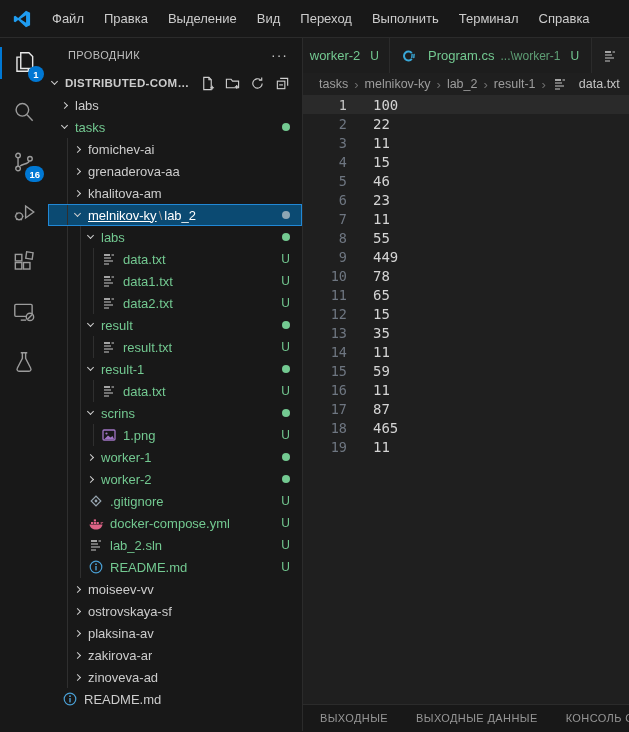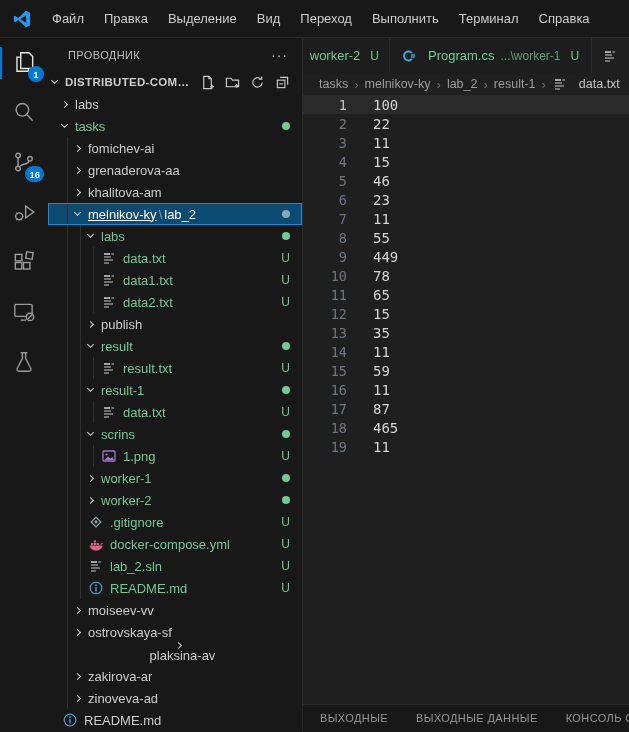"publish" div.trow { html: <div> <span></span> <span></span> <span></span> <span>publish</span> <span></span> </div> -> none }
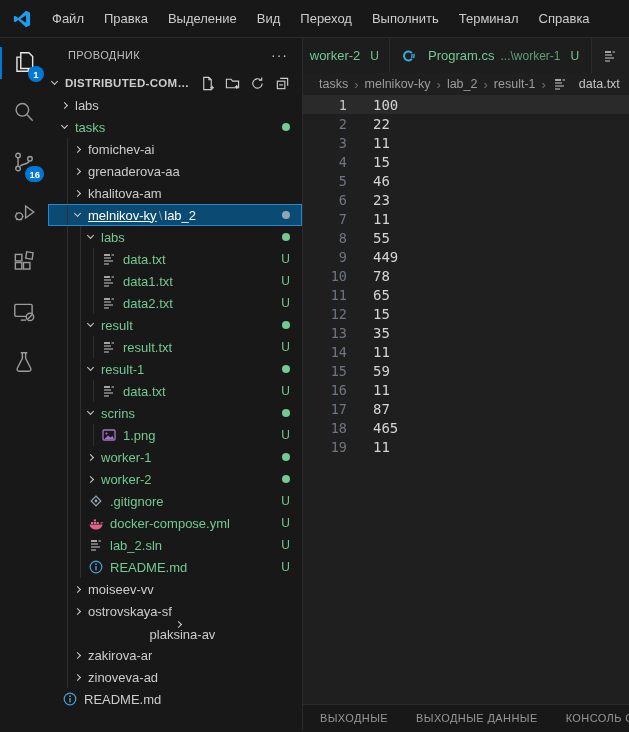"plaksina-av" div.trow { flex-direction: column -> none }
